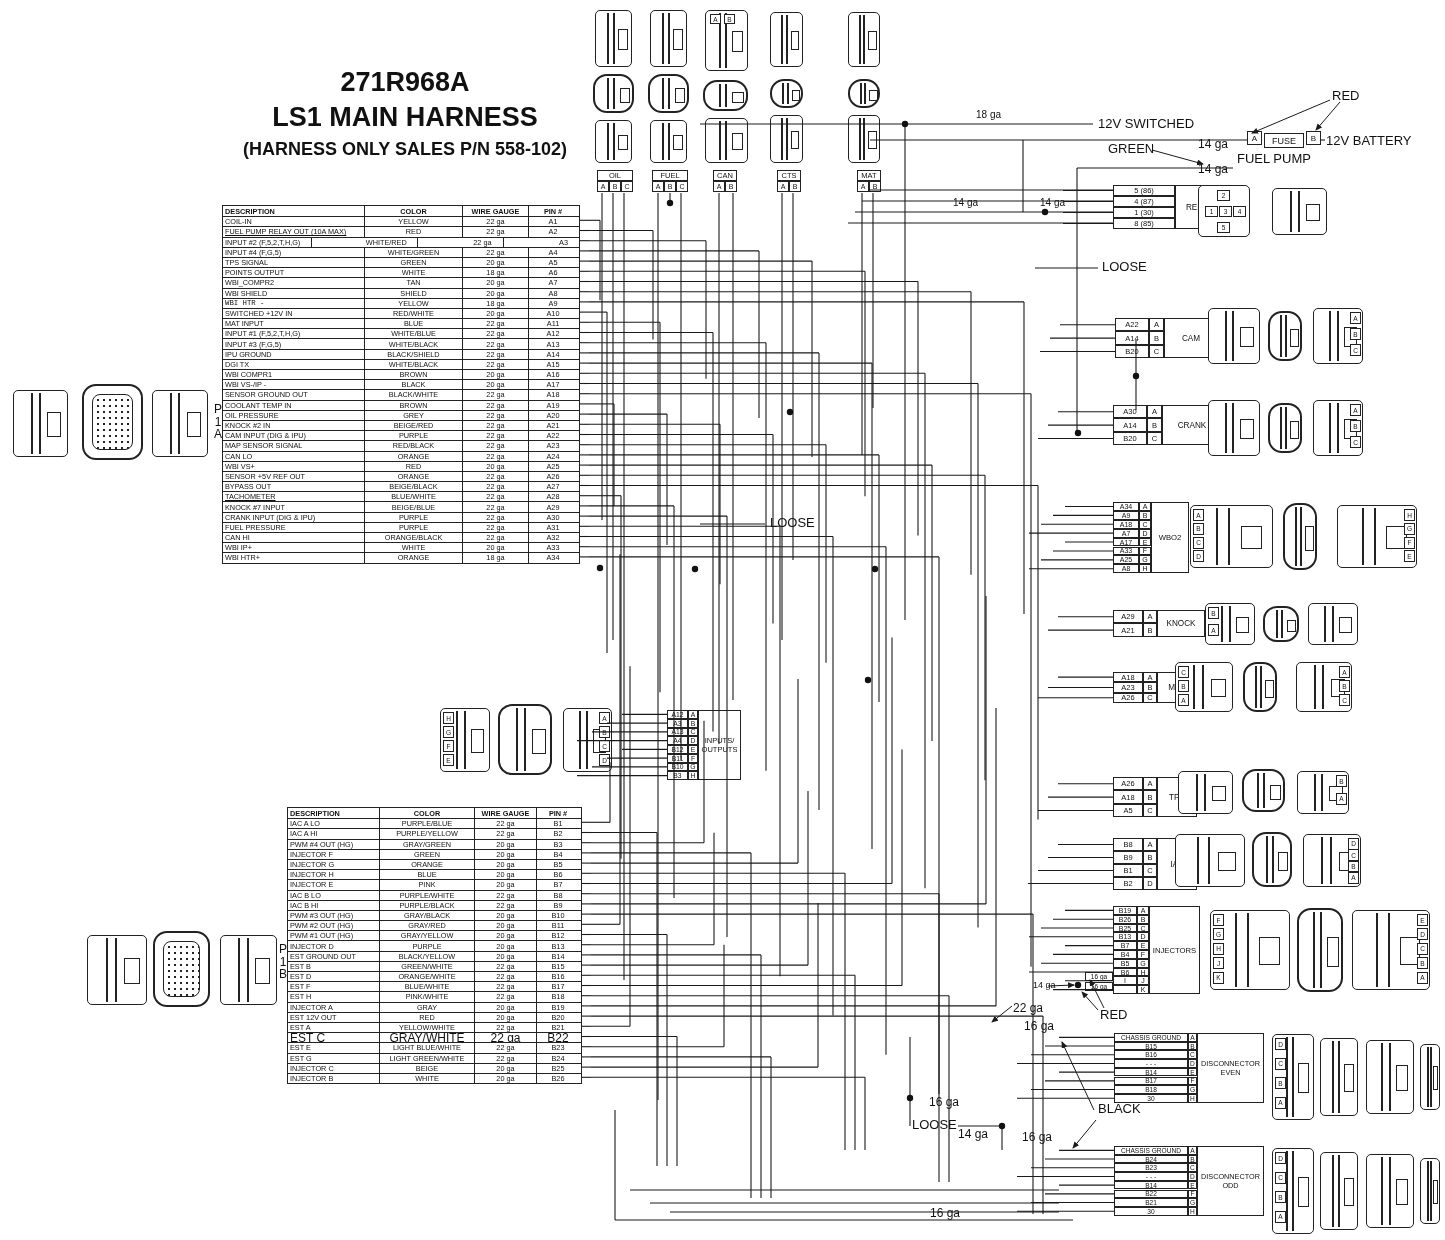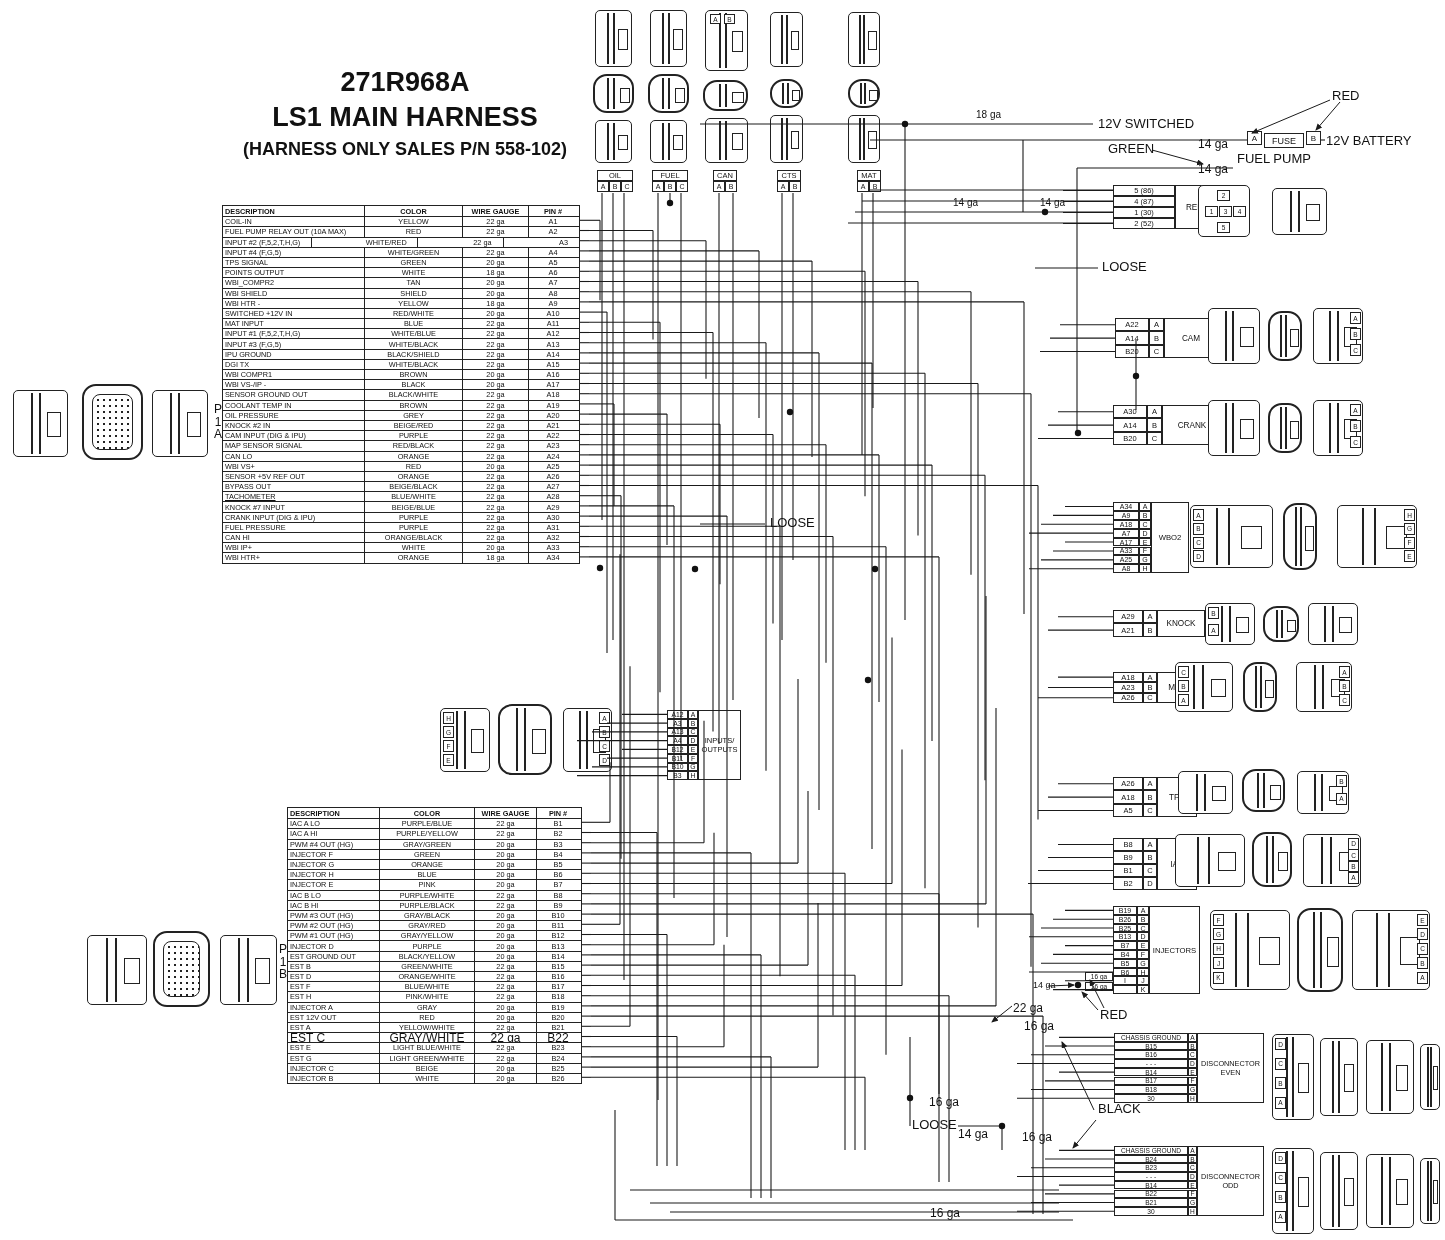"2 (52)" div.pcell { text: 2 (52 -> 8 (85 }
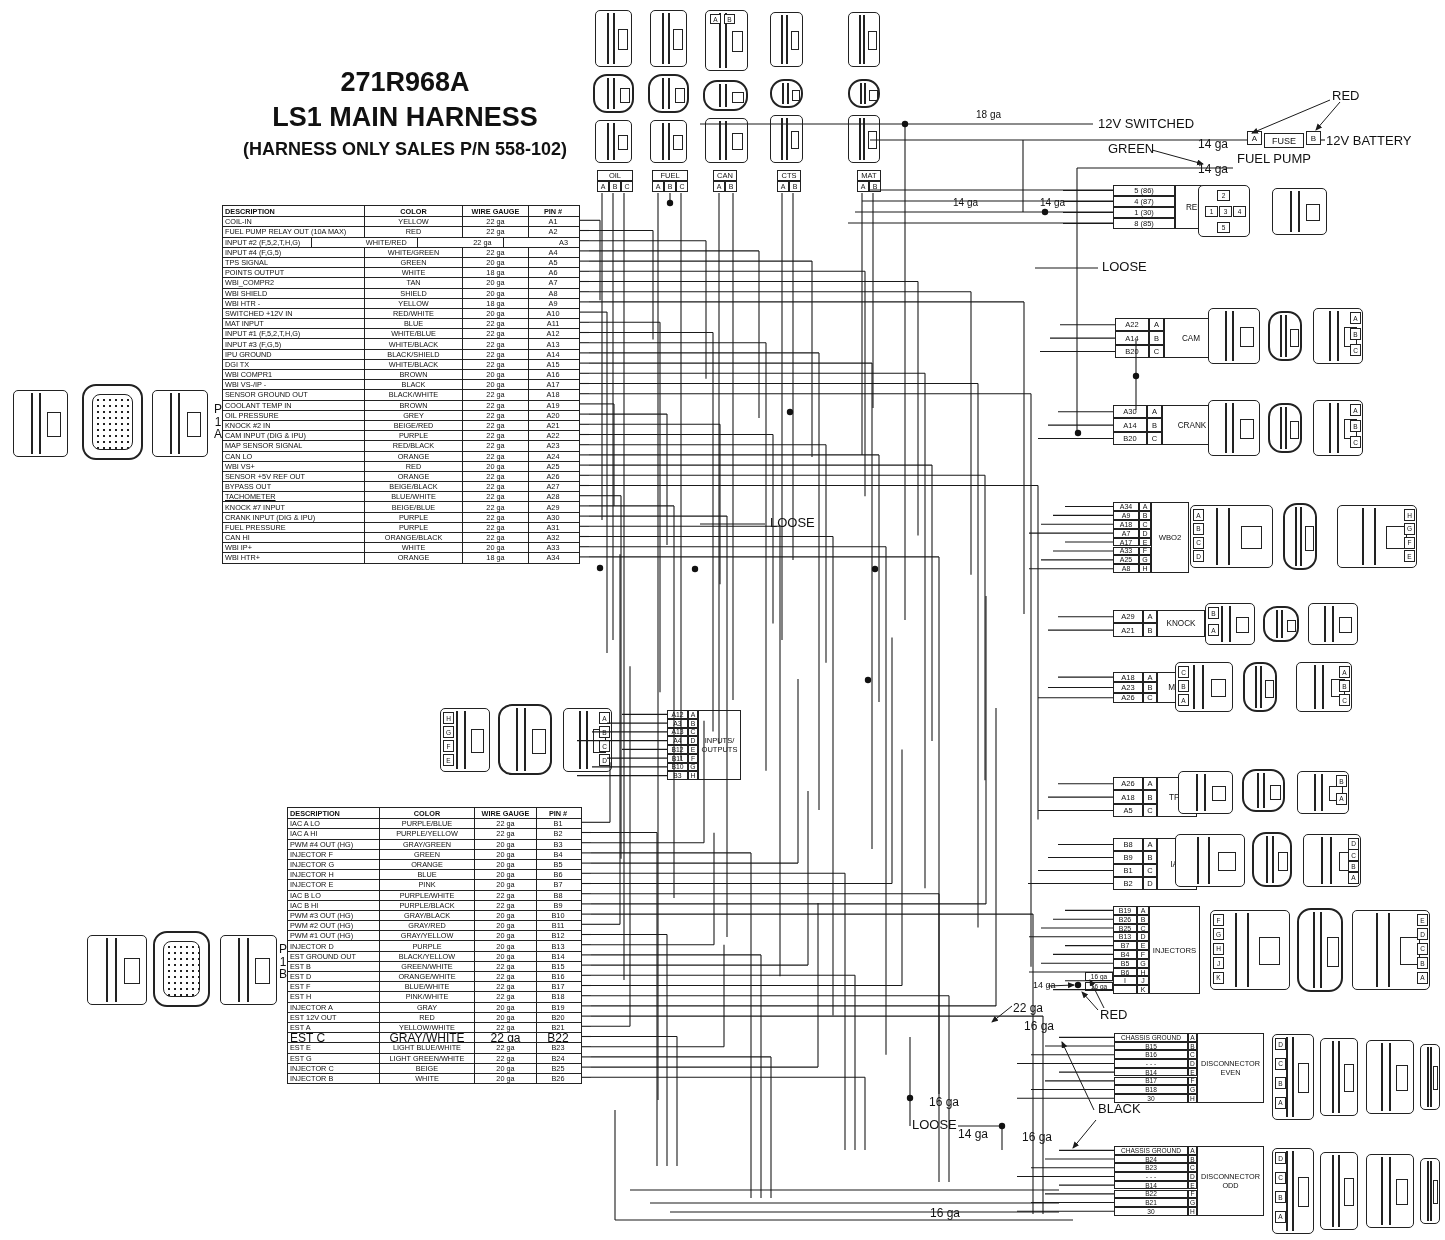"FUEL PUMP RELAY OUT (10A" div.tcell { text-decoration: none -> underline }
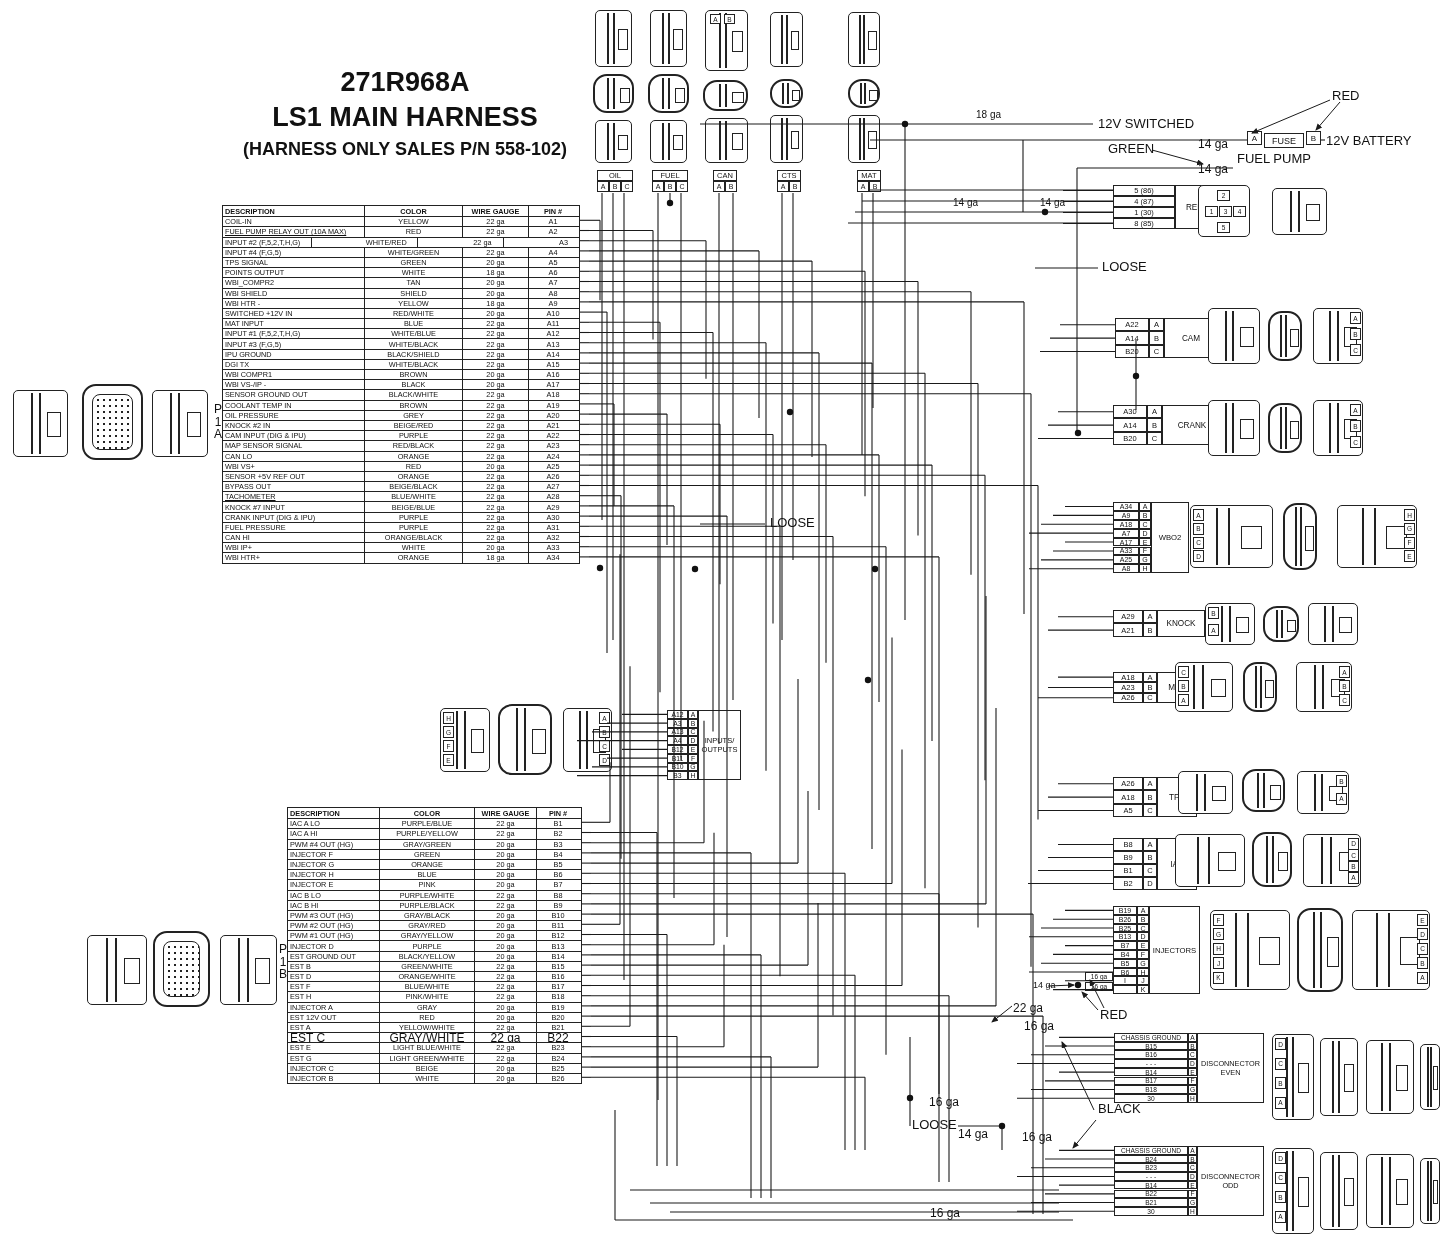"WBI HTR -" div.tcell { font-family: none -> Liberation Mono, monospace }
